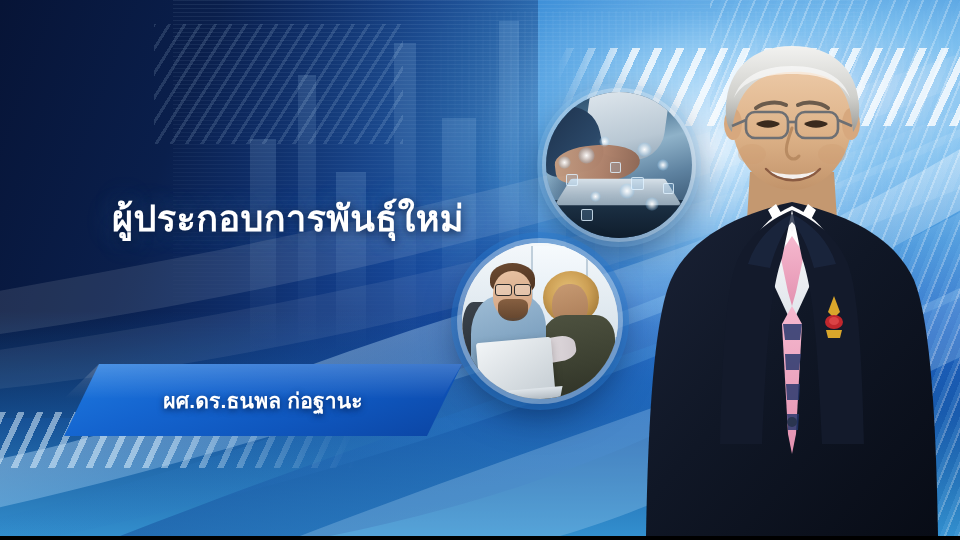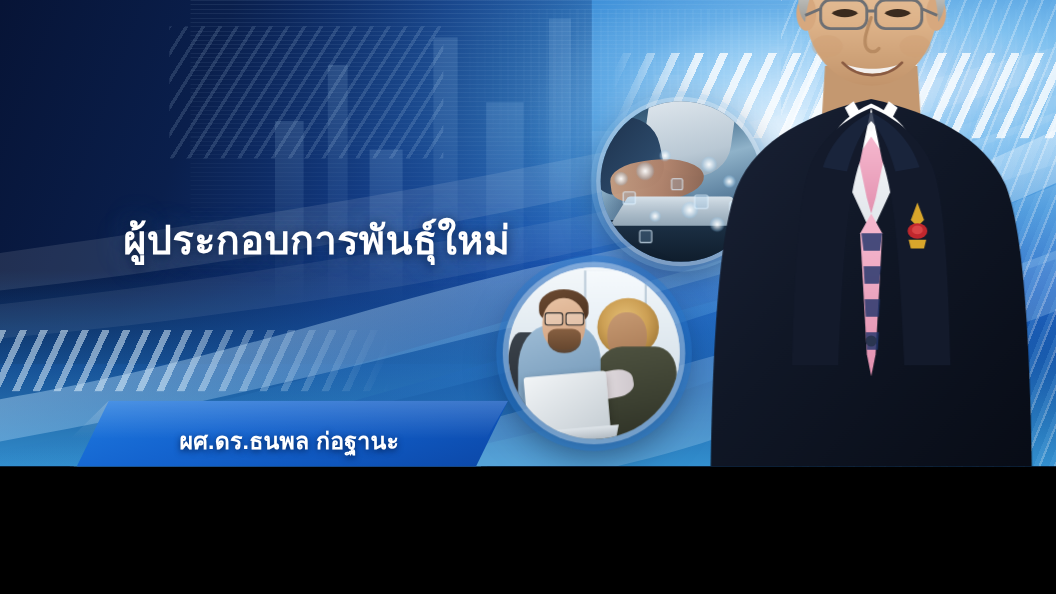"ผู้ประกอบการพันธุ์ใหม่" .slide { height: 424px -> 536px }
